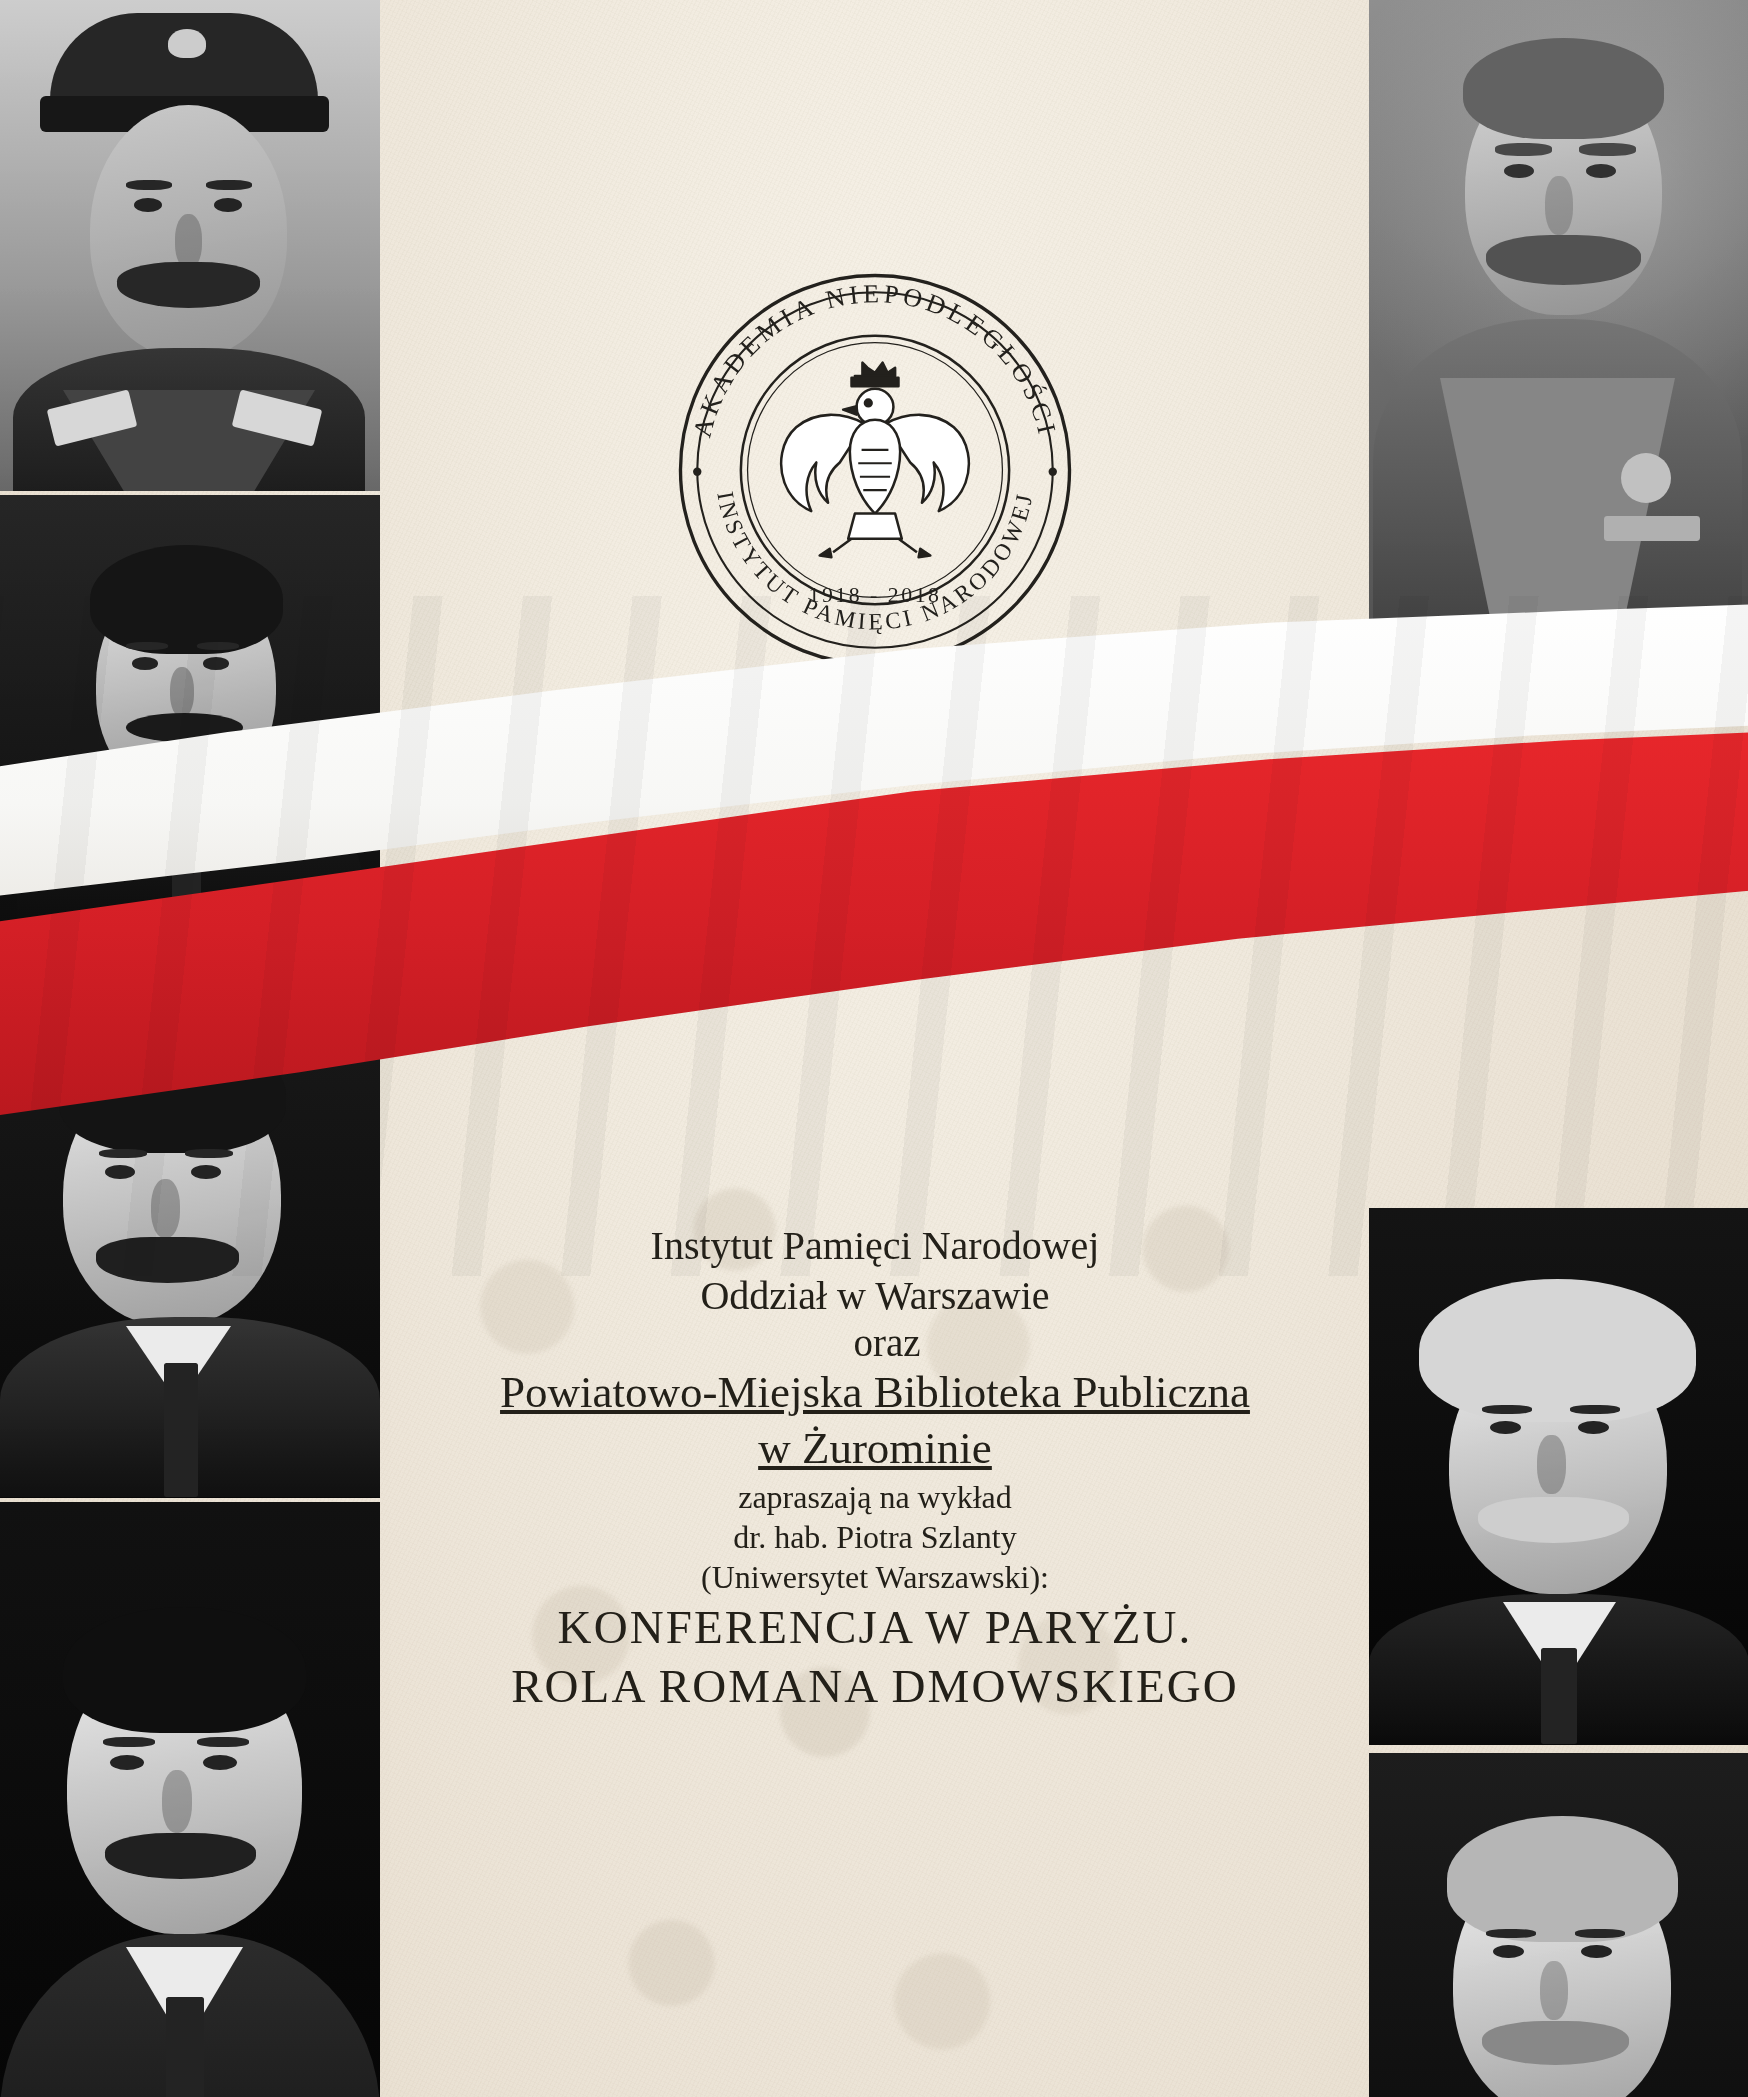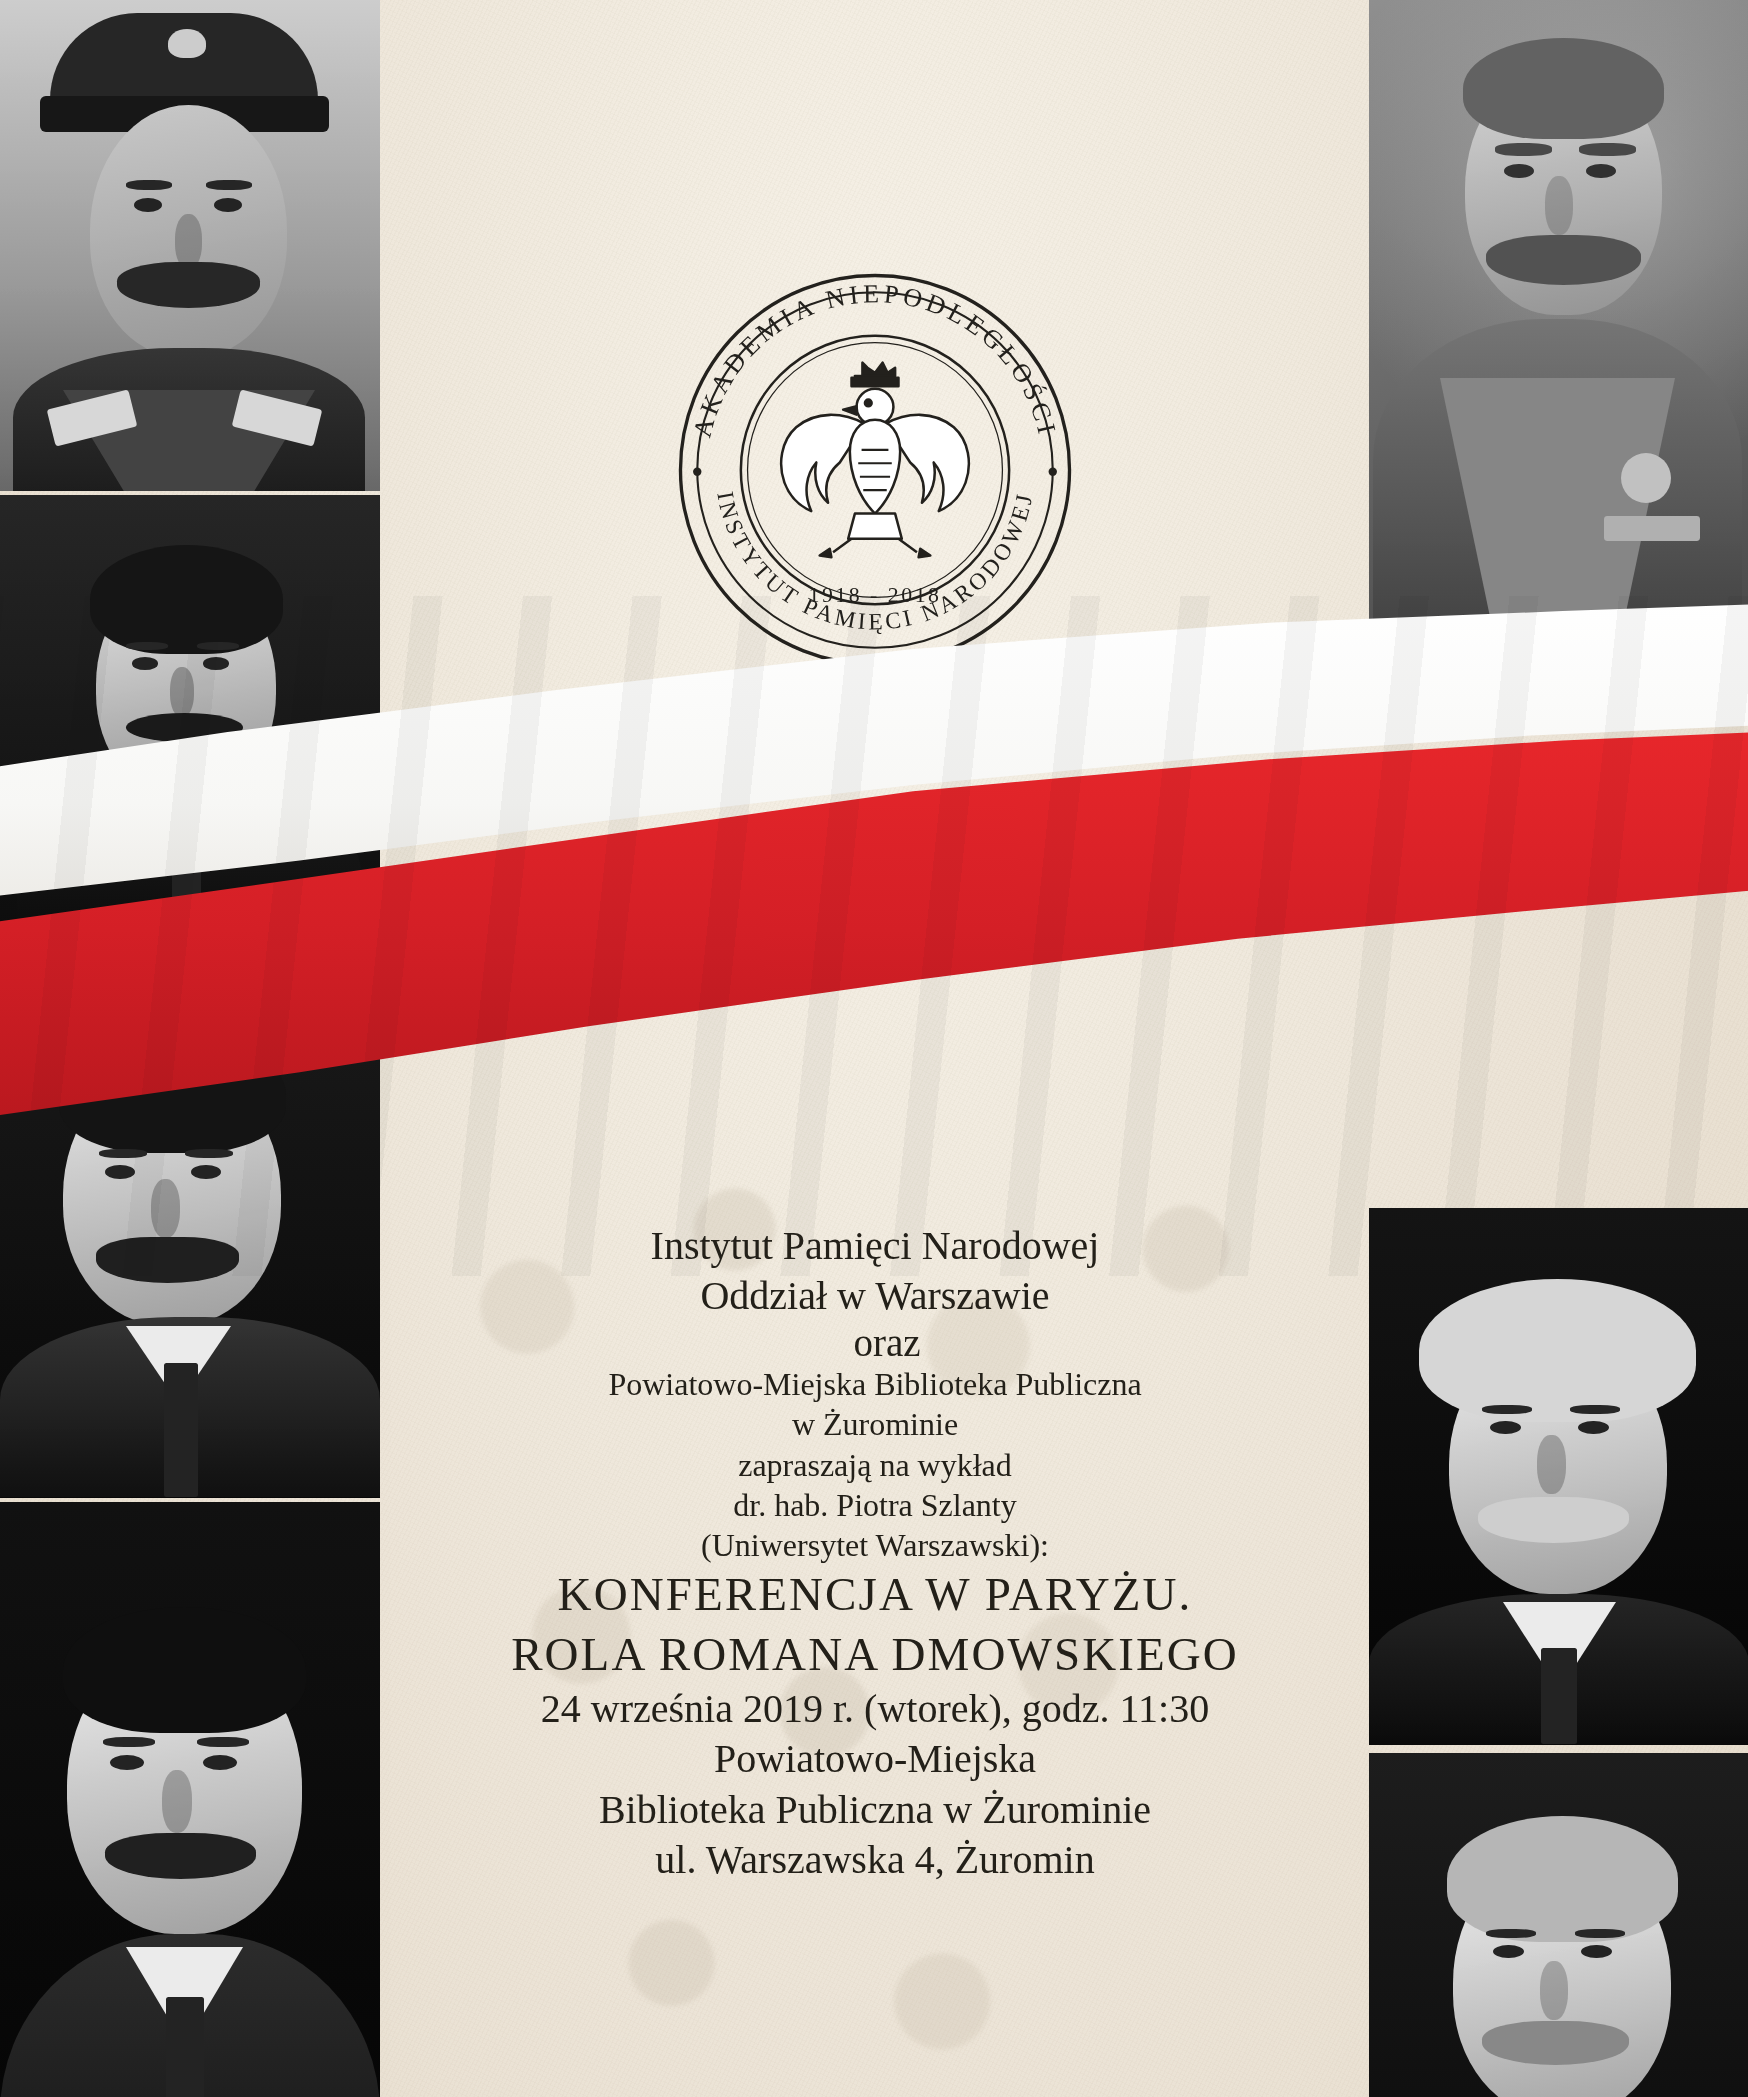"Powiatowo-Miejska Biblioteka Publiczna" .t-lib { font-size: 32px -> 45px; text-decoration: none -> underline }
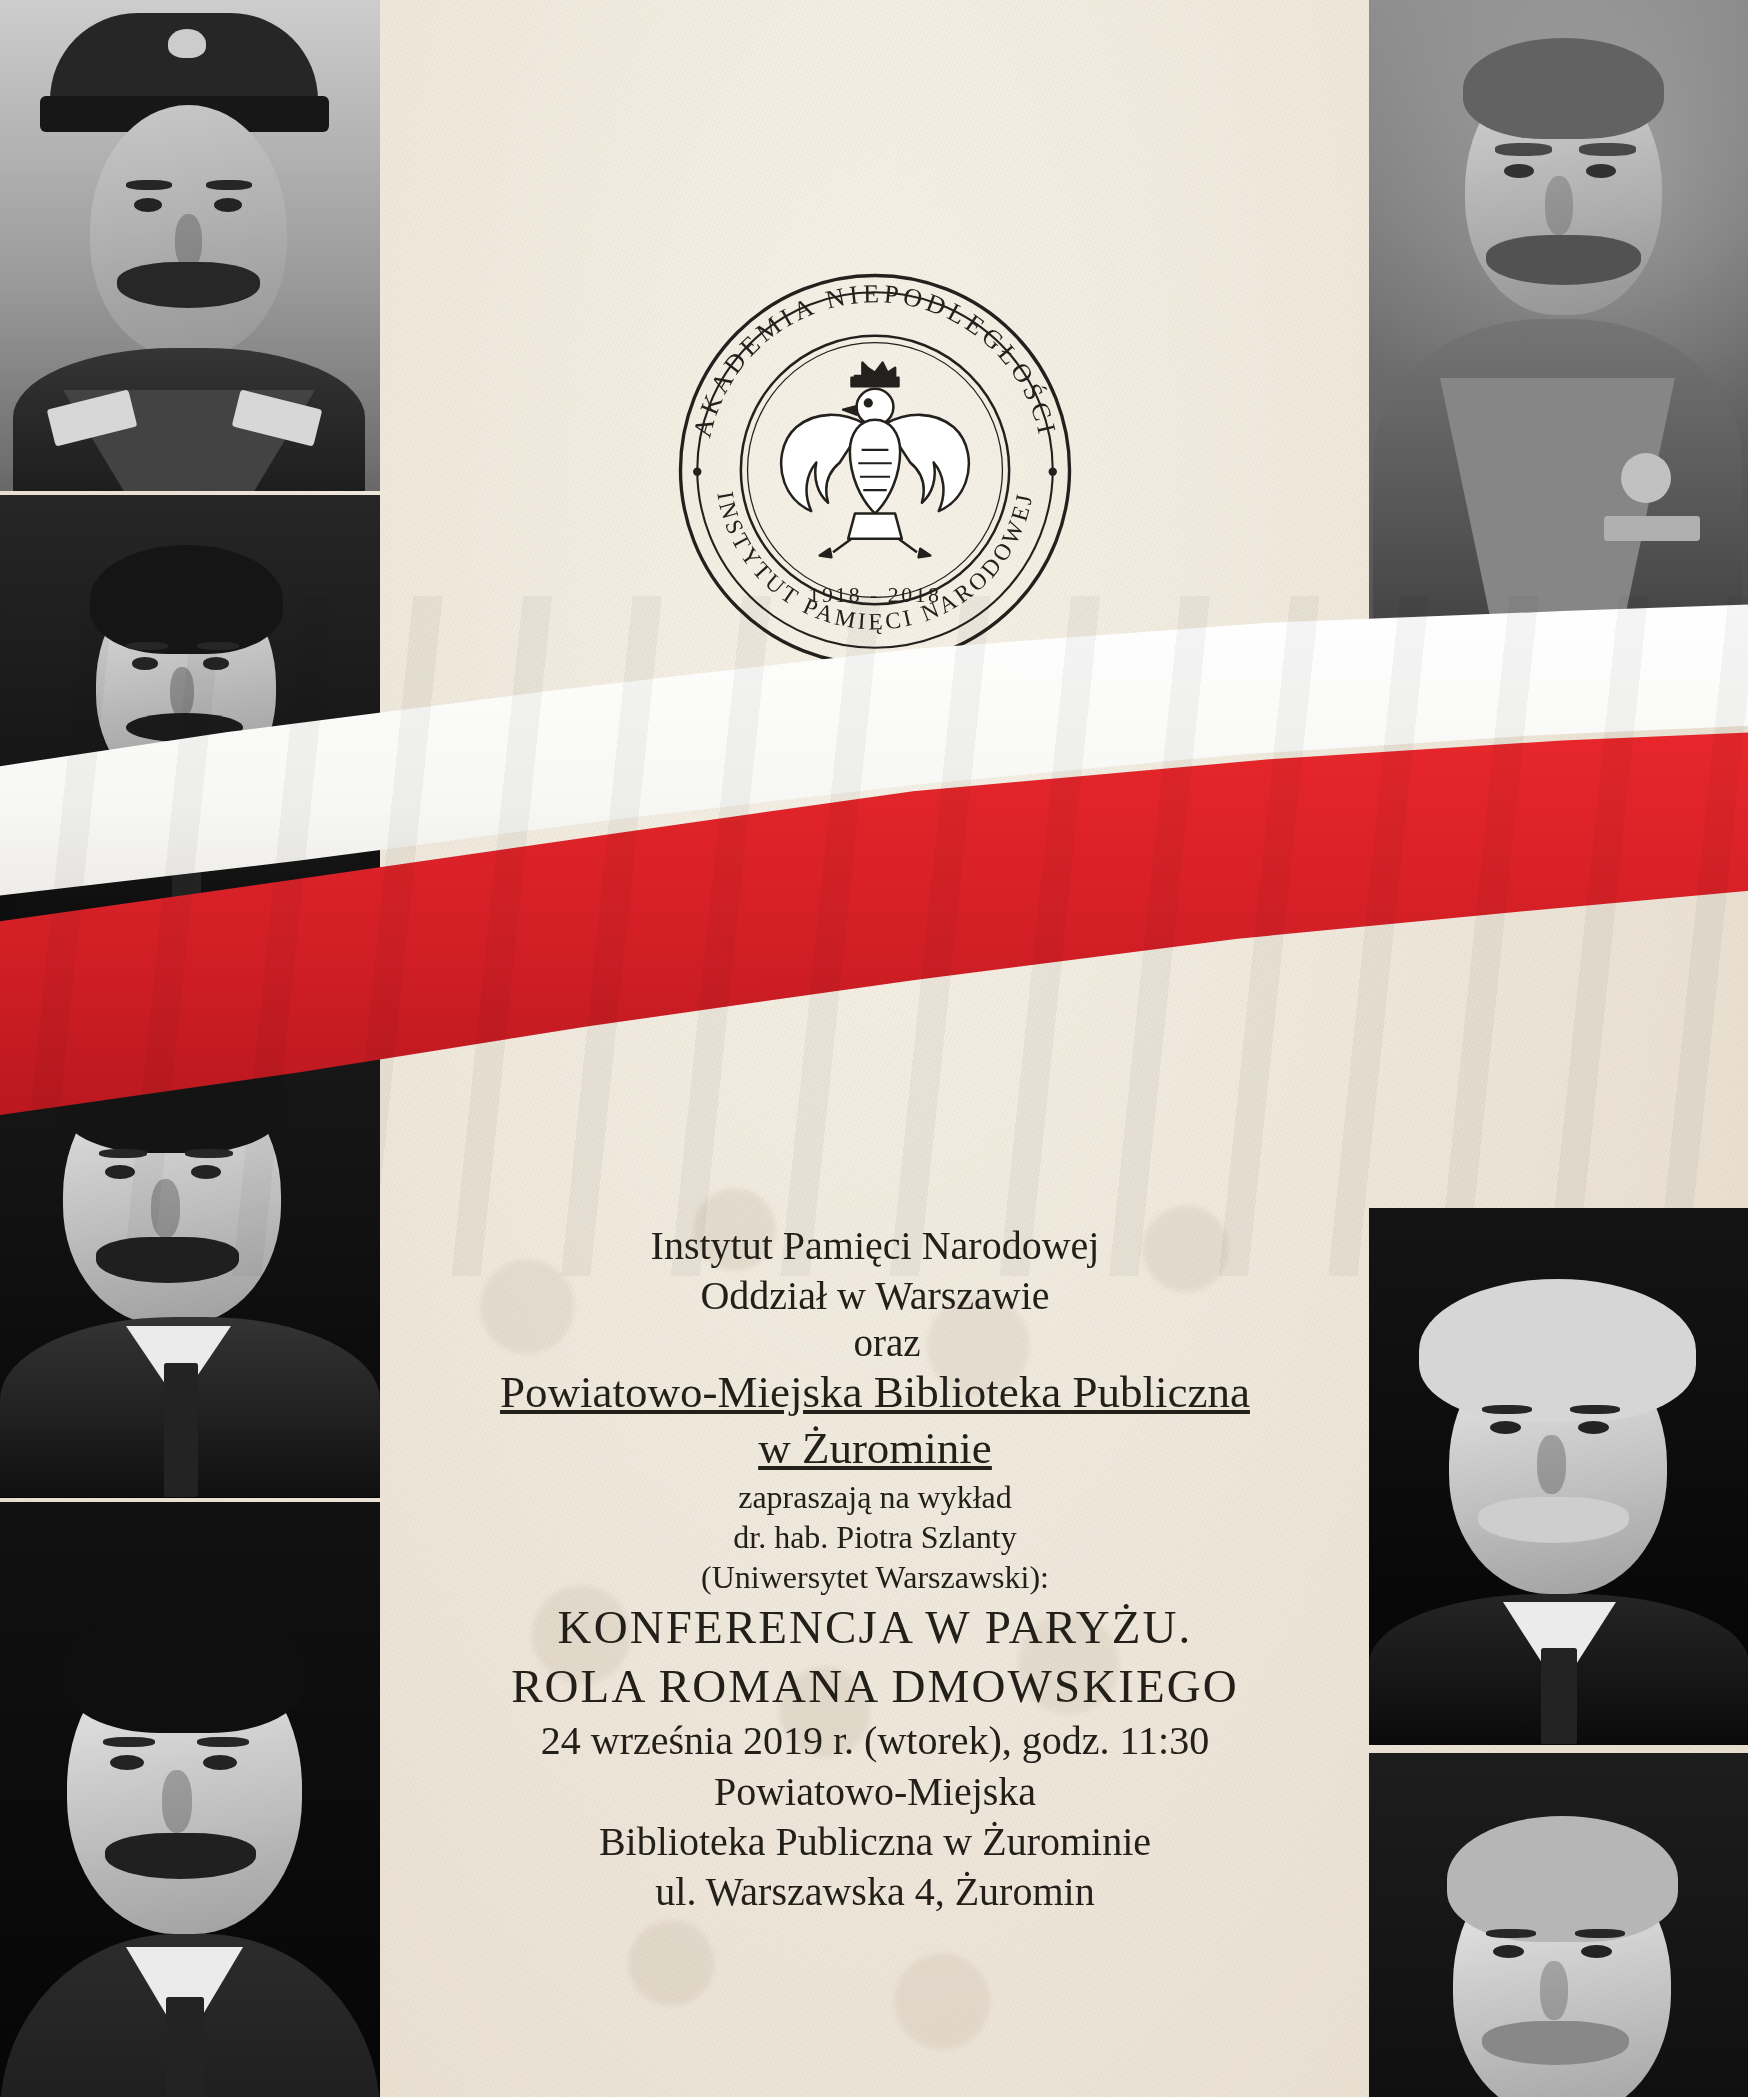"24 września 2019 r. (wtorek)," p.t-when { html: <p>24 września 2019 r. (wtorek), godz. 11:30 Powiatowo-Miejska Biblioteka Publiczna w Żurominie ul. Warszawska 4, Żuromin</p> -> none }
